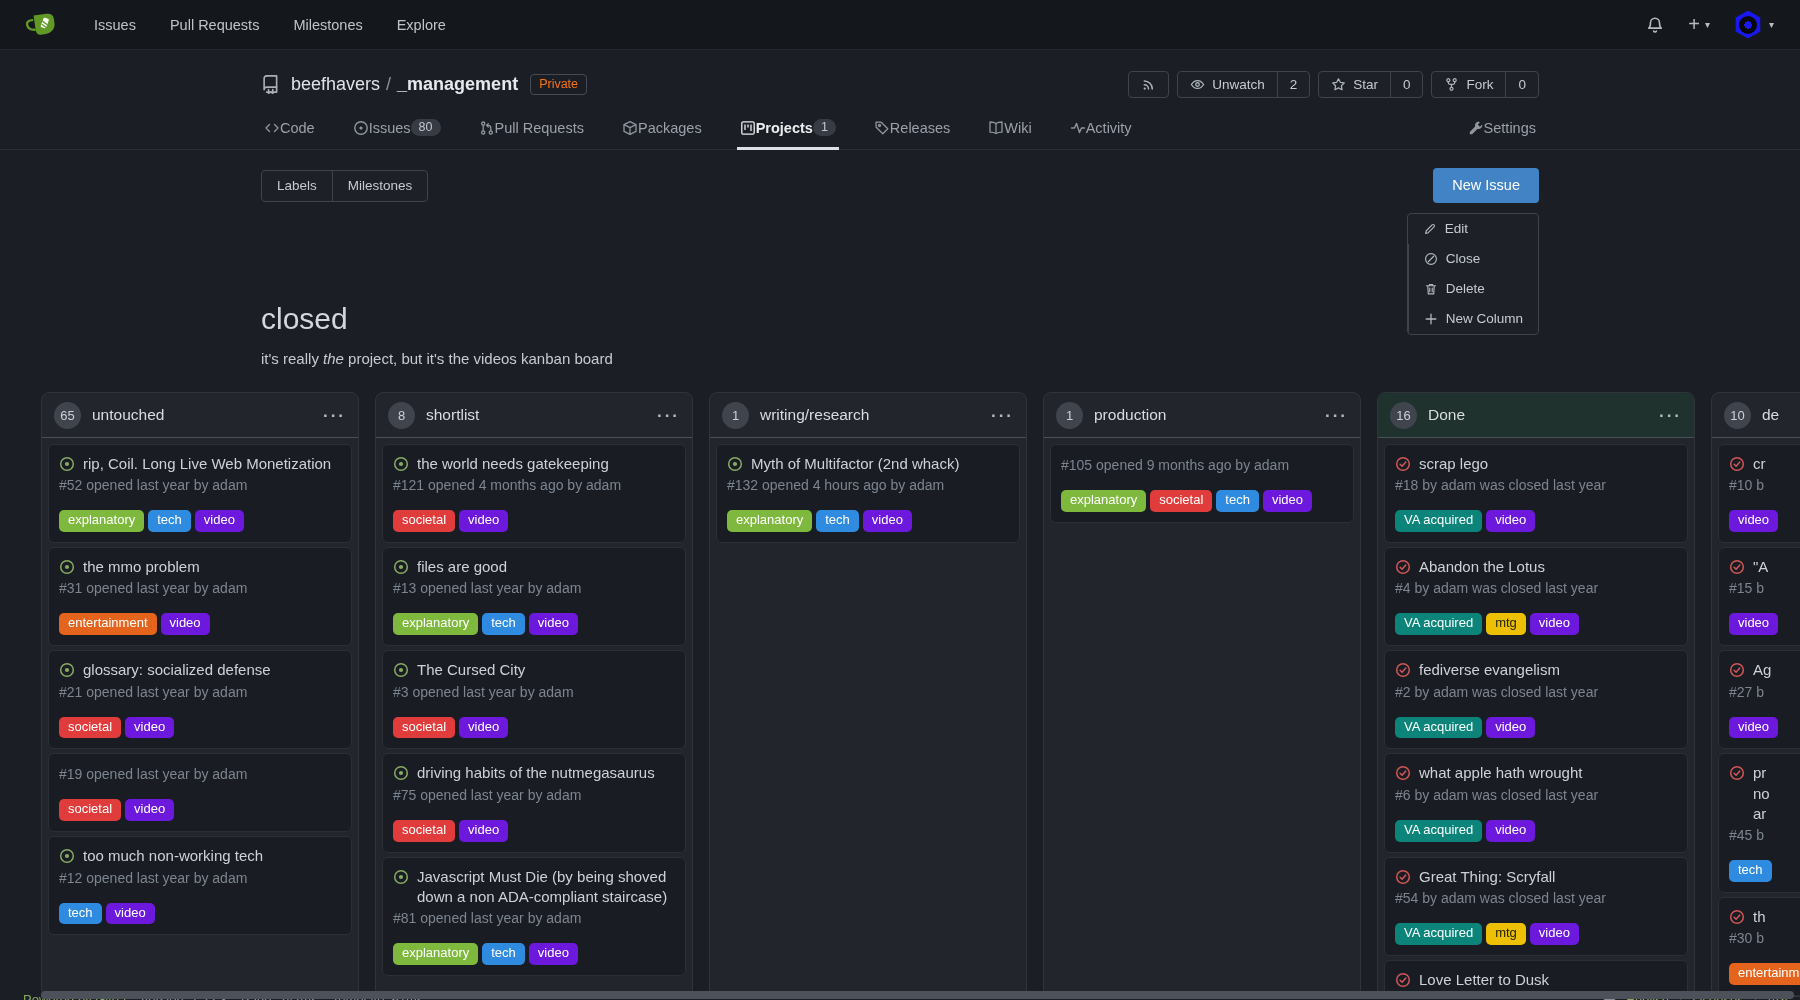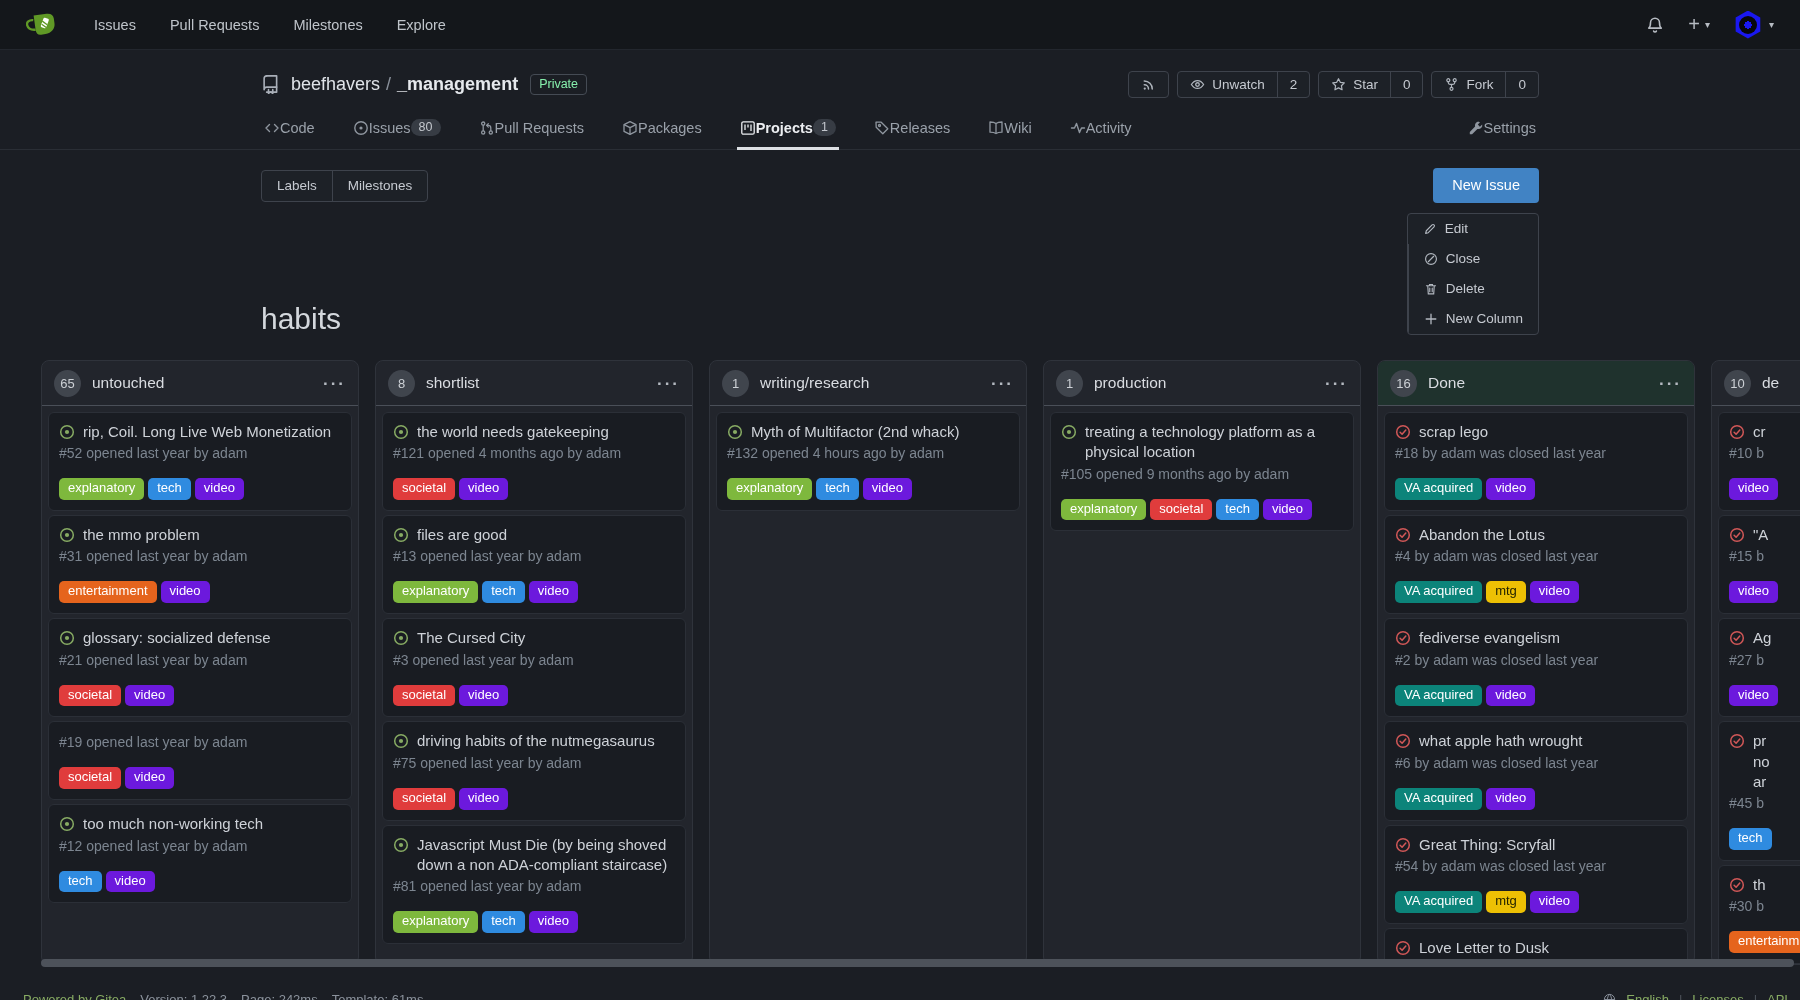"Private" .visibility-badge { color: #86efac -> #f97316 }
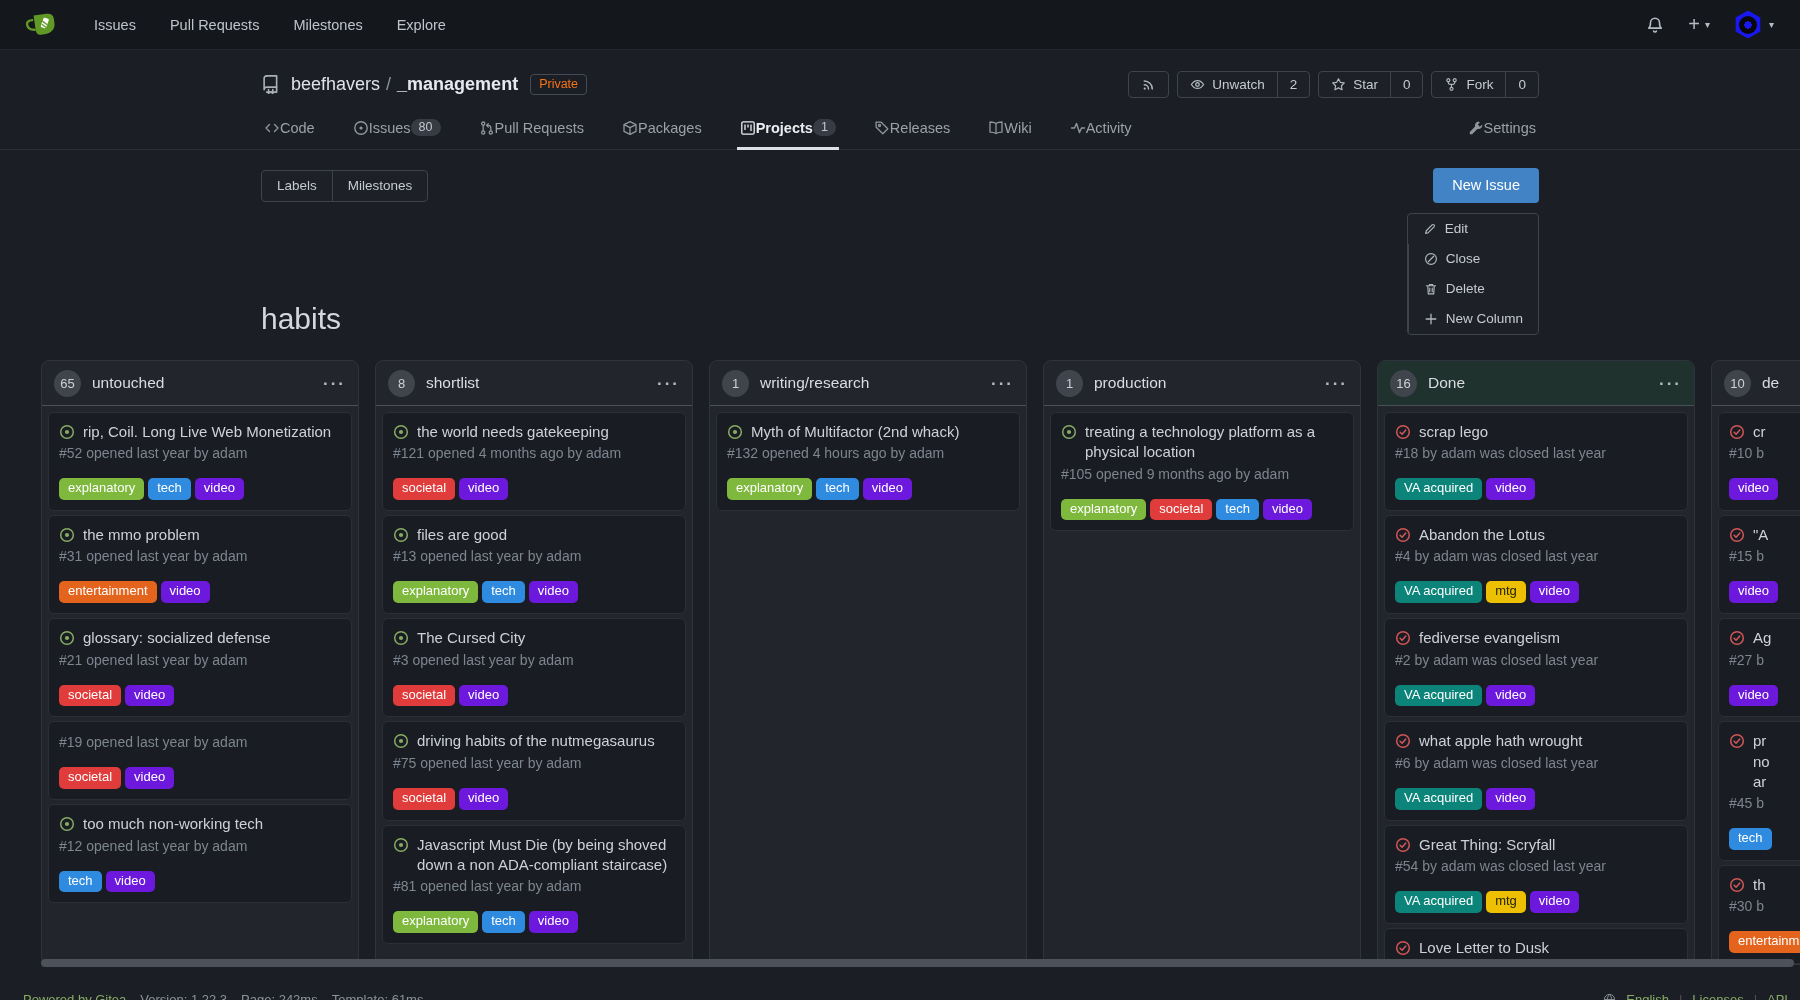"habits" h1.proj-title { text: habits -> closed }
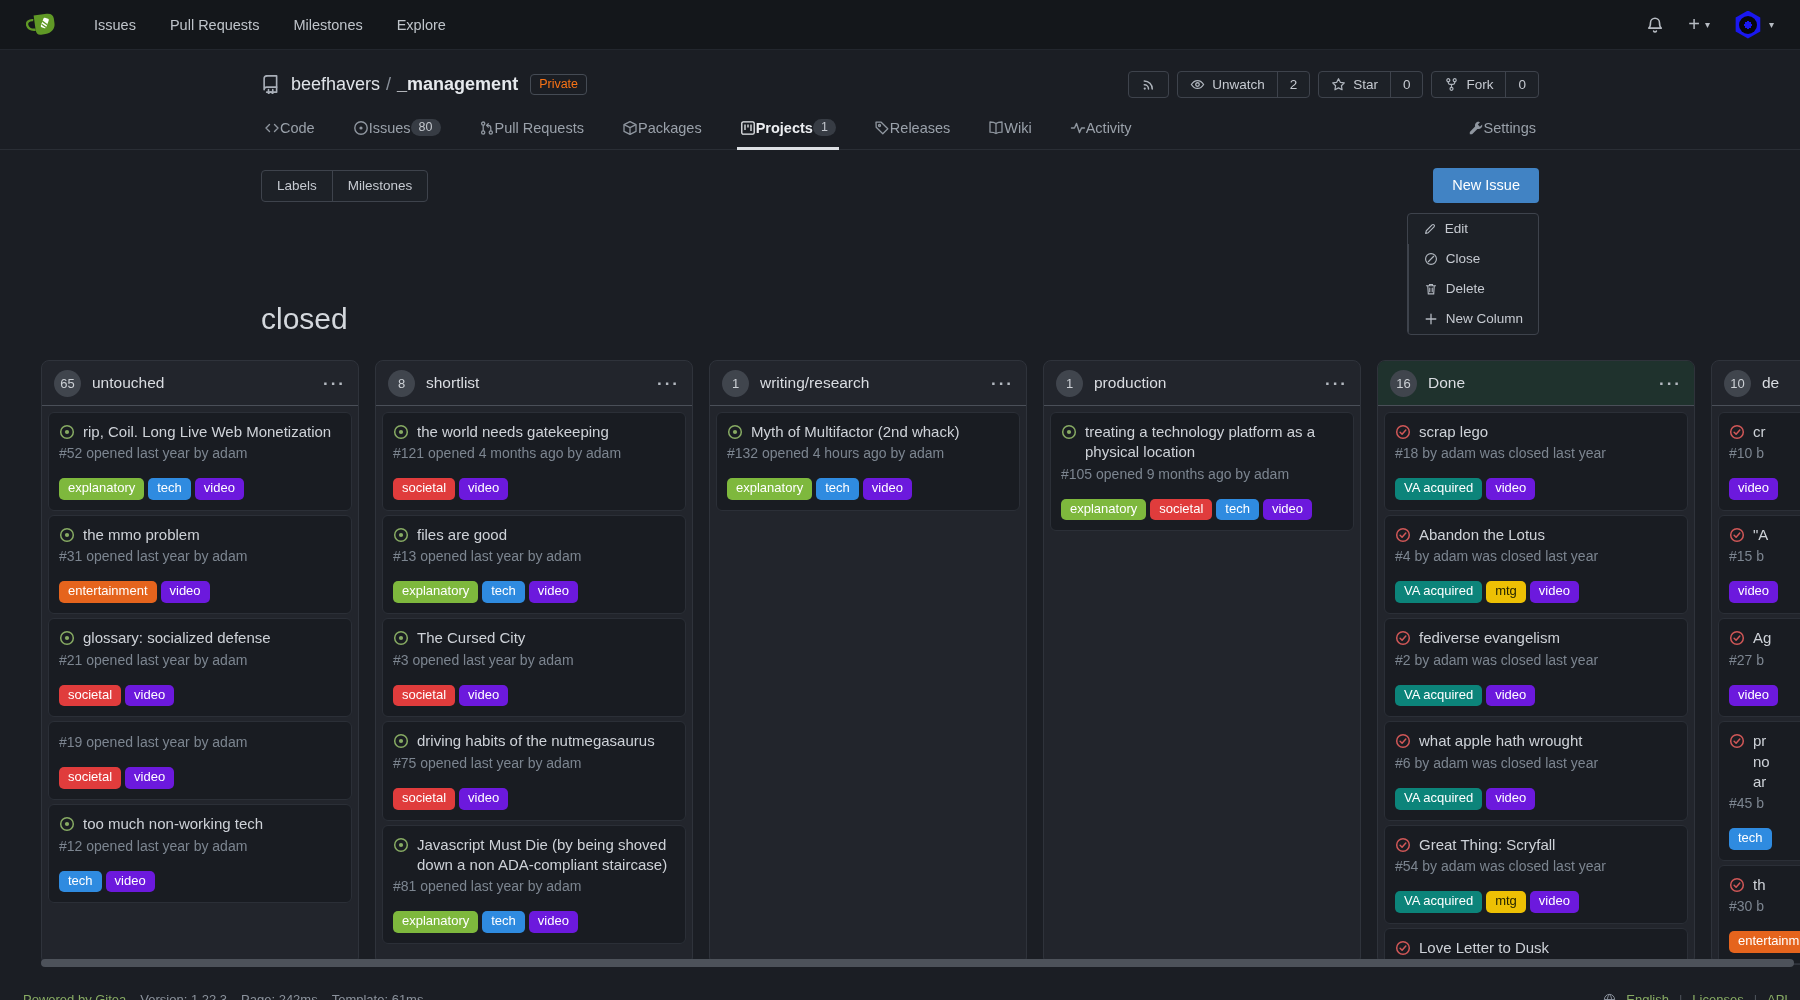"it's really the project, but" p.proj-desc { html: none -> <p><span>it's really </span><span>the</span><span> project, but it's the videos kanban board</span></p> }
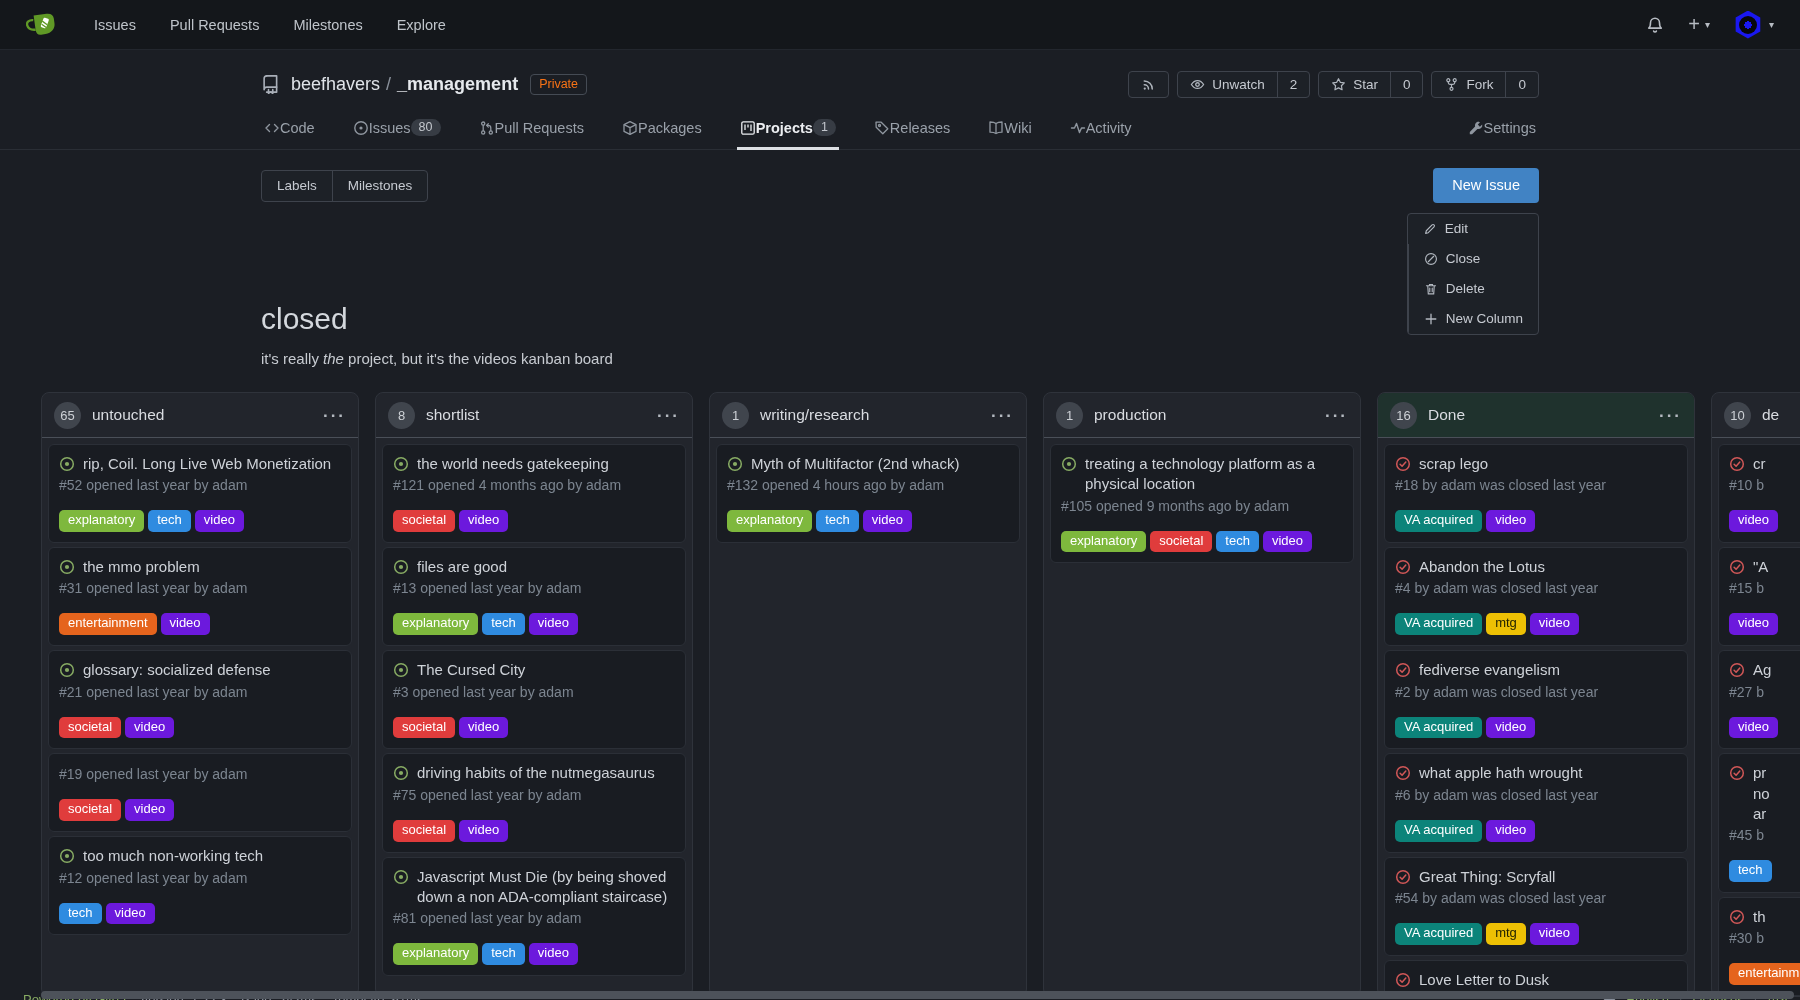"treating a technology platform as" div.kb-card-top { html: <div> <span> <svg> <circle></circle> <circle></circle> </svg> </span> <span>treating a technology platform as a physical location</span> </div> -> none }
